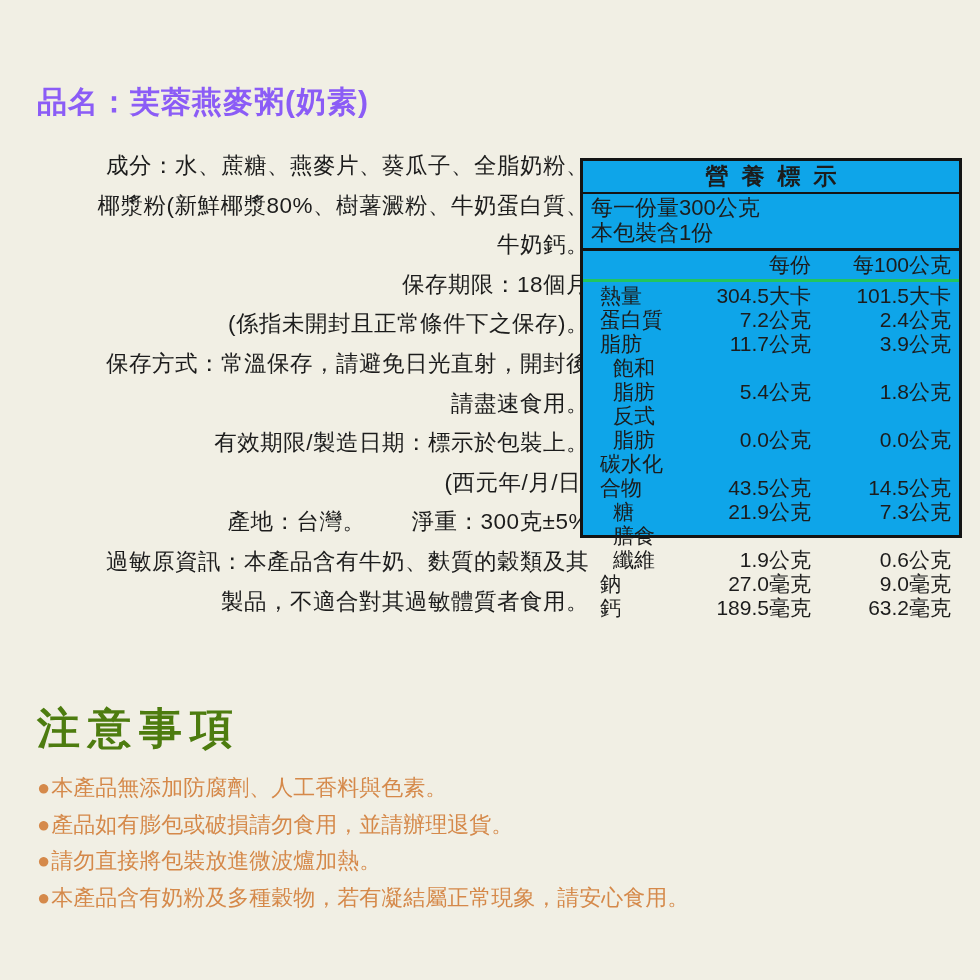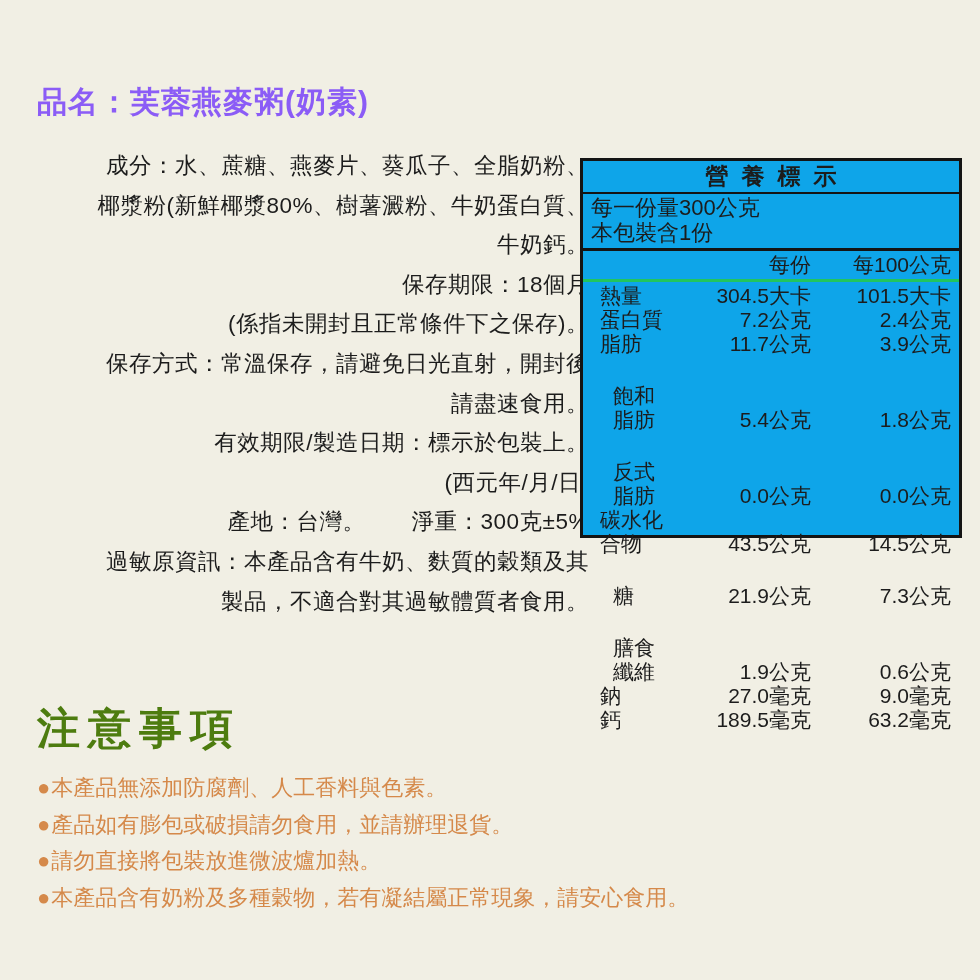"飽和脂肪" .nt-row.sub .lbl { margin-top: 28px -> none }
